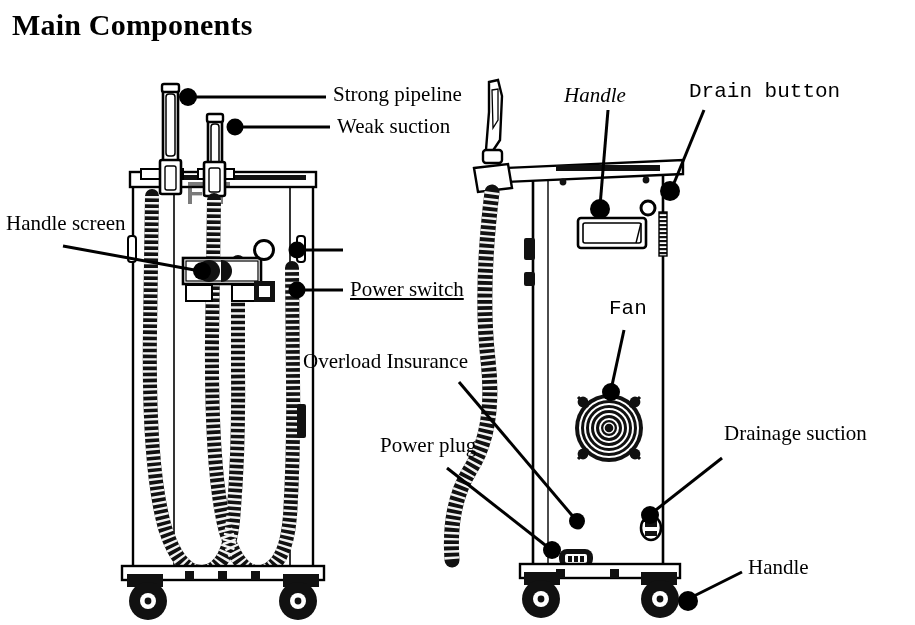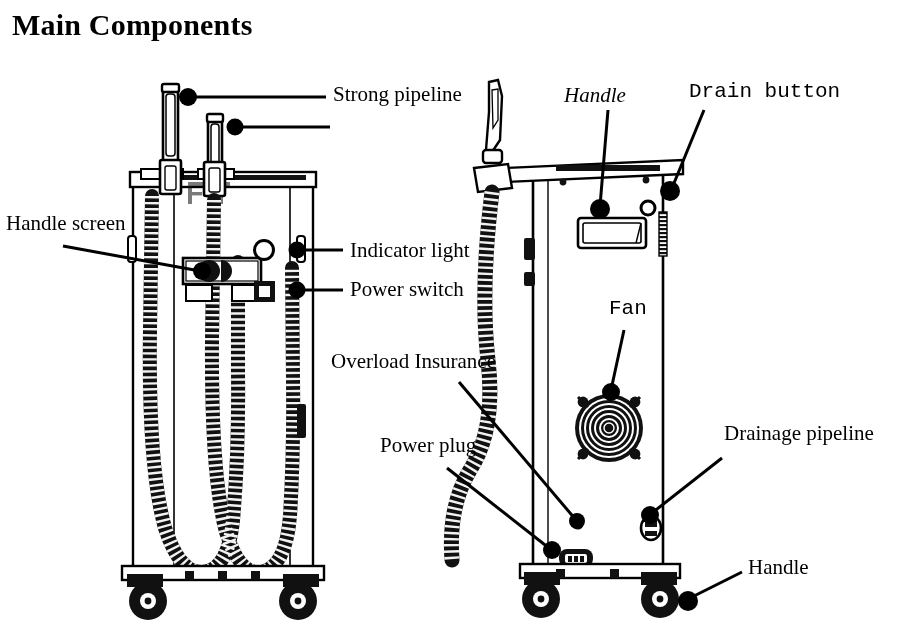"Weak suction" div.lbl { html: none -> <div>Weak suction</div> }
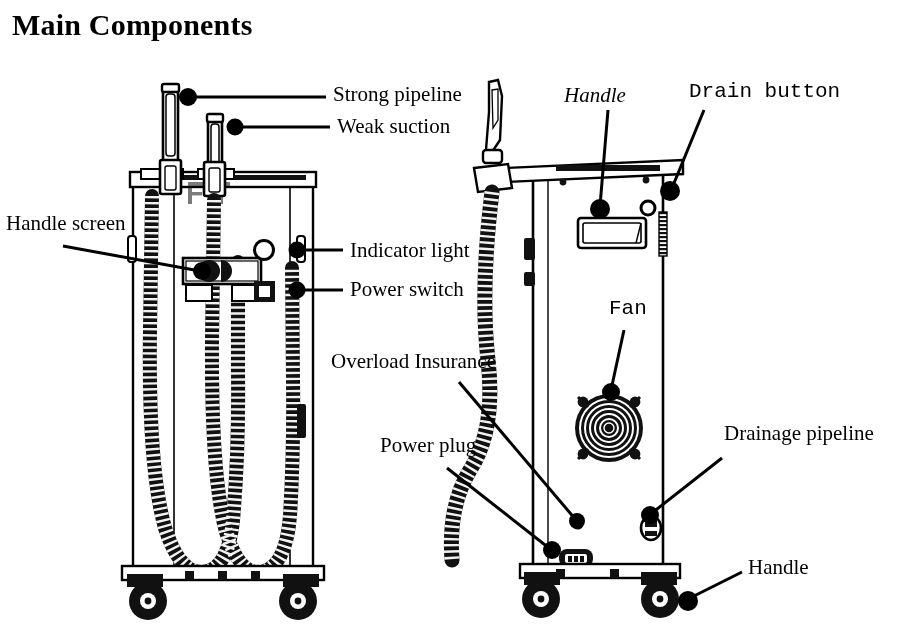"Indicator light" div.lbl { html: <div>Indicator light</div> -> none }
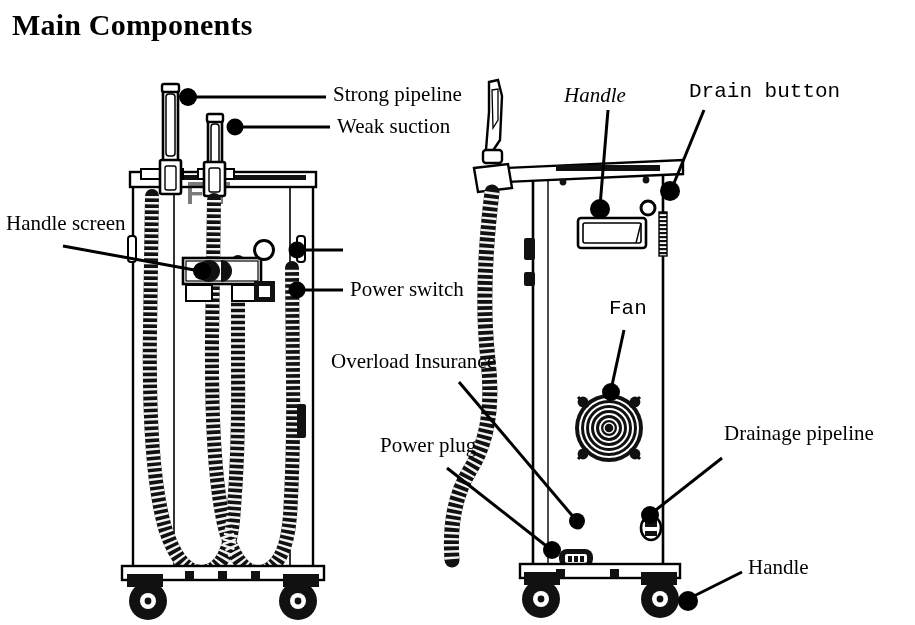"Power switch" div.lbl { text-decoration: none -> underline }
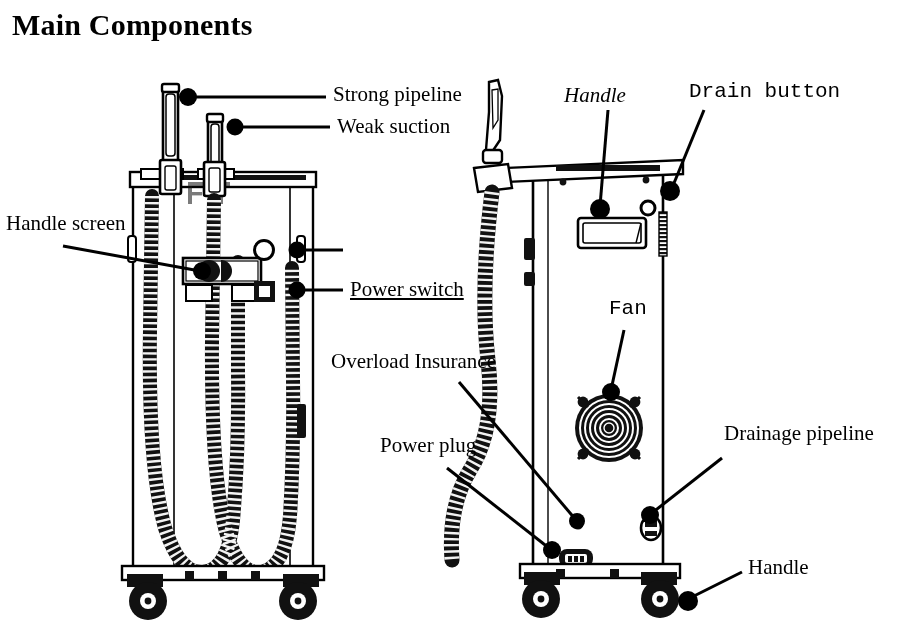"Overload Insurance" div.lbl { left: 331px -> 303px }
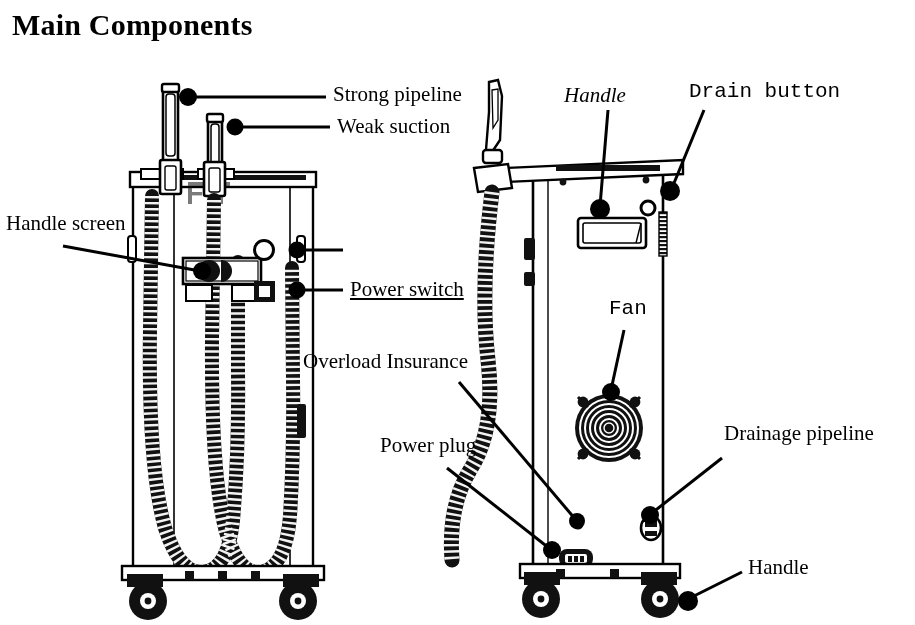"Drainage pipeline" div.lbl { text: pipeline -> suction }
